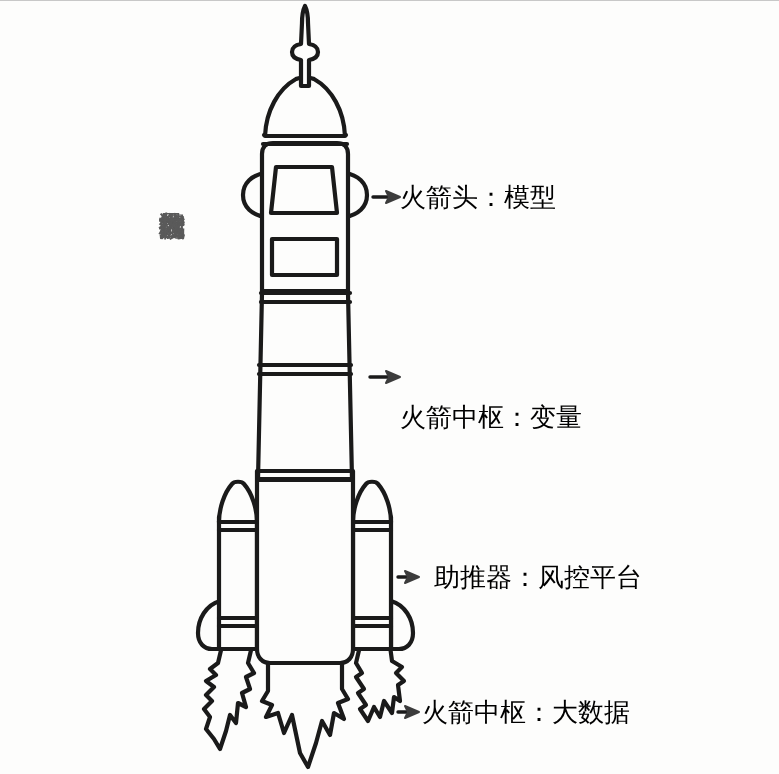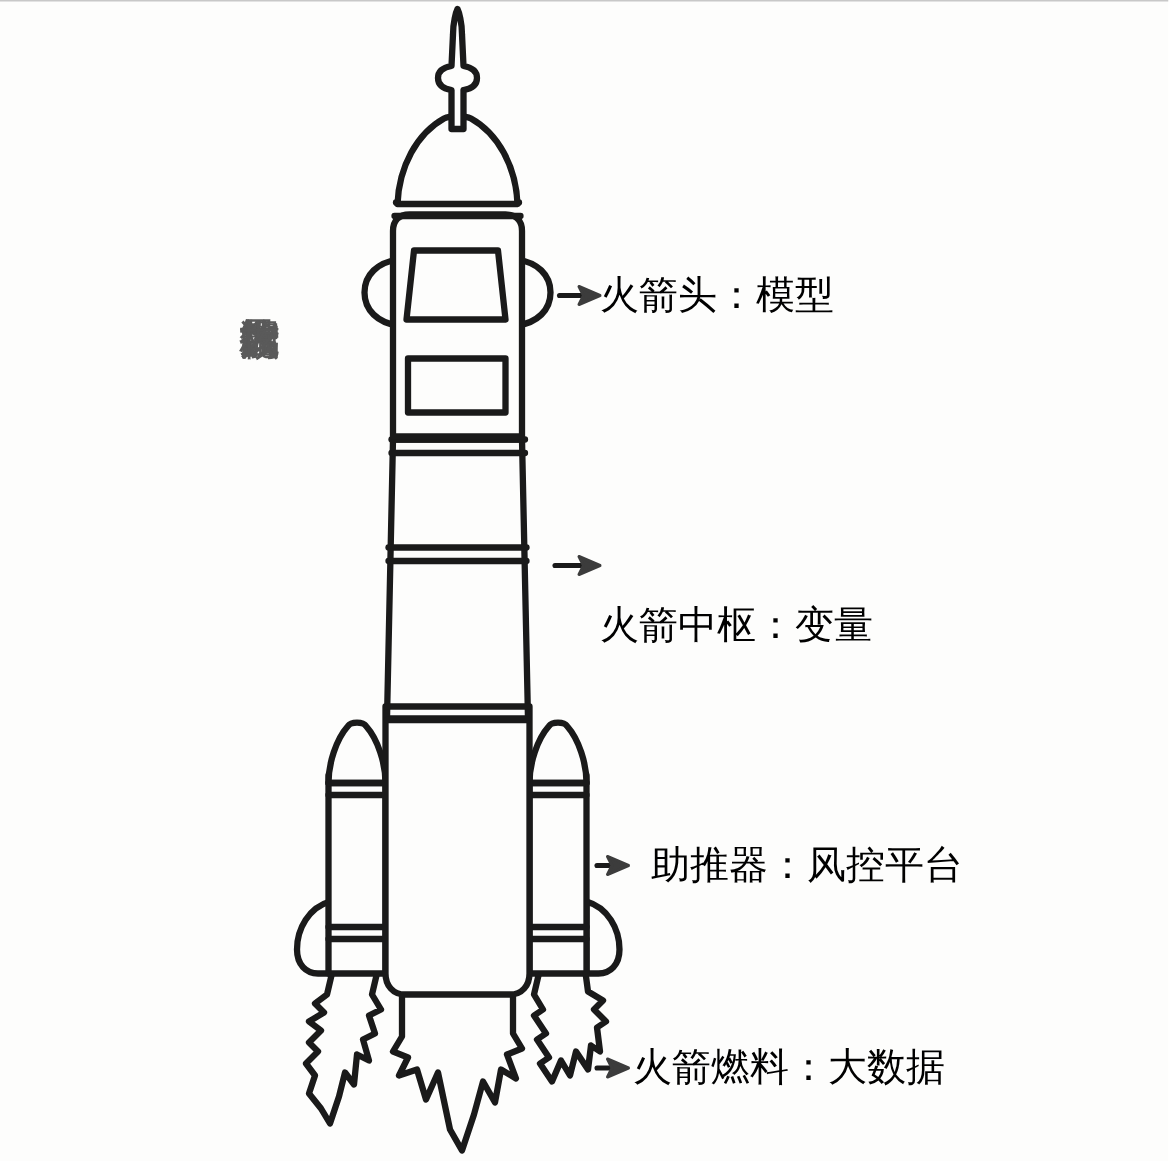"火箭燃料：大数据" div.callout { text: 燃料 -> 中枢 }
